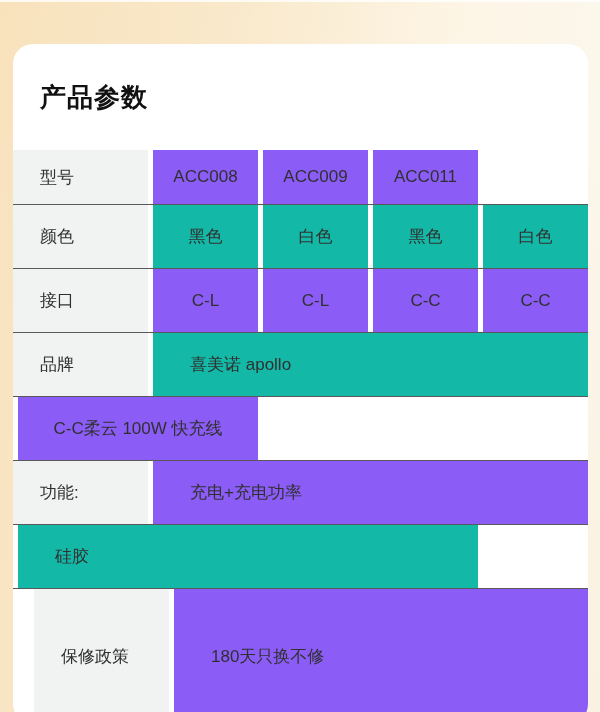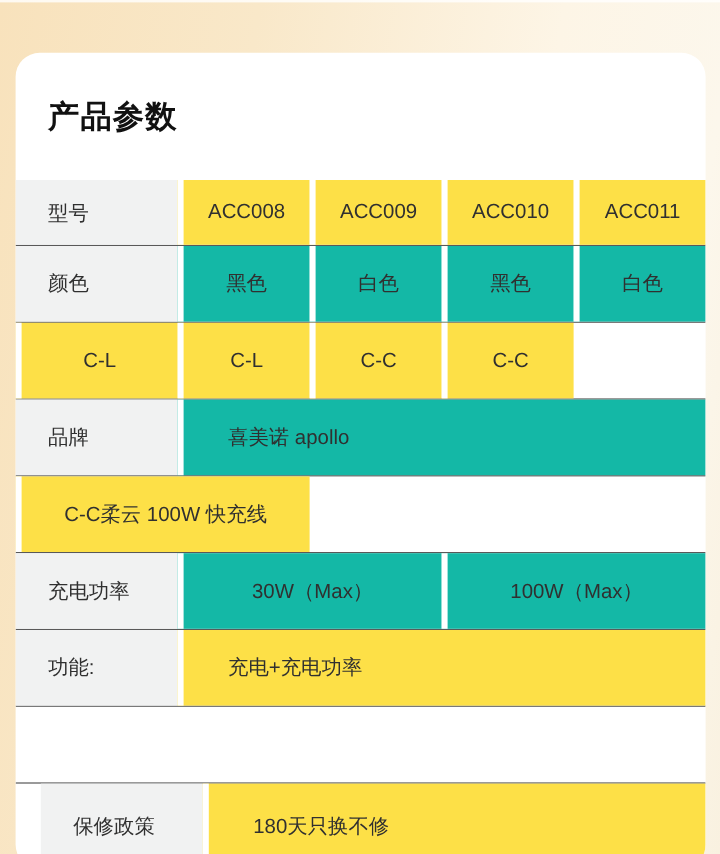"ACC008" .row.shade .cell.val { background: #fde047 -> #8b5cf6 }
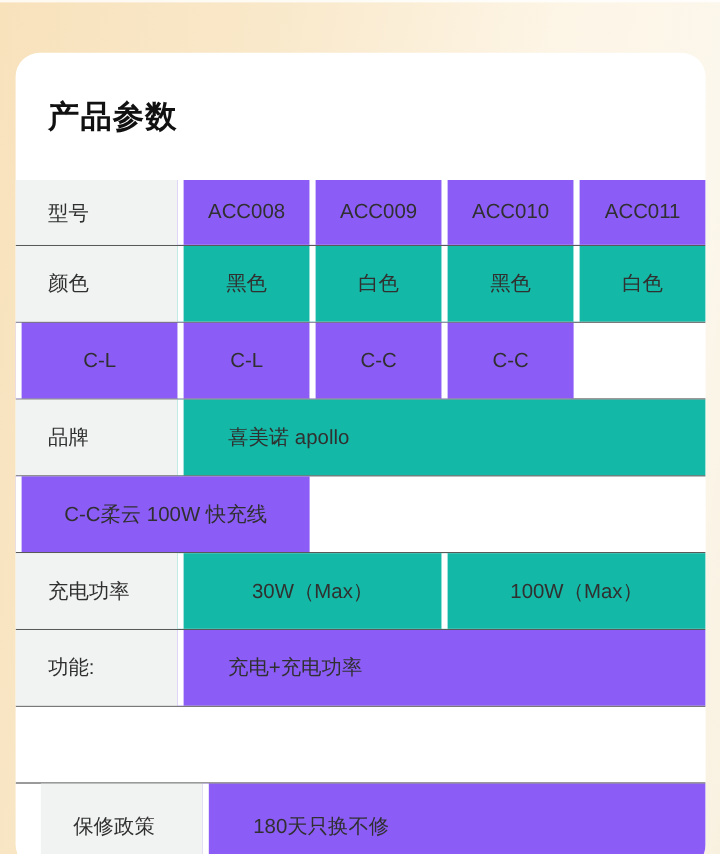"ACC010" div.cell { html: <div>ACC010</div> -> none }
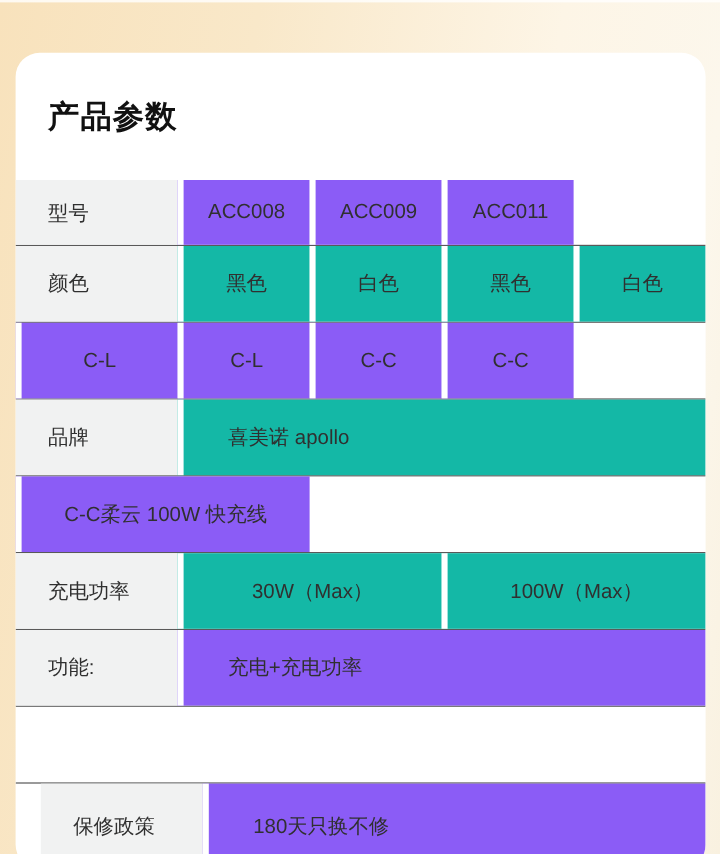"接口" div.cell { html: none -> <div>接口</div> }
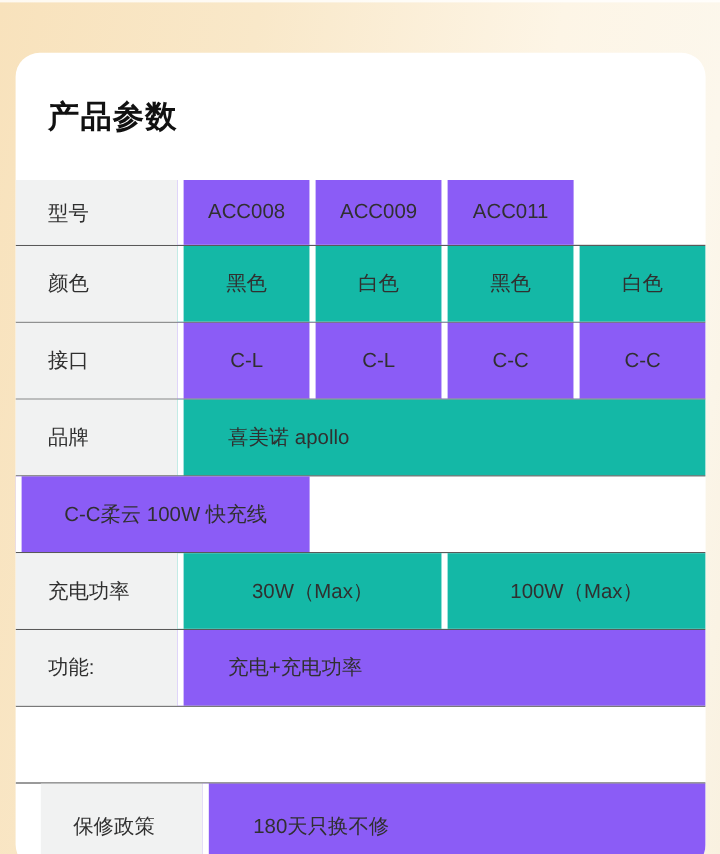"充电功率" div.row { html: <div> <div>充电功率</div> <div>30W（Max）</div> <div>100W（Max）</div> </div> -> none }
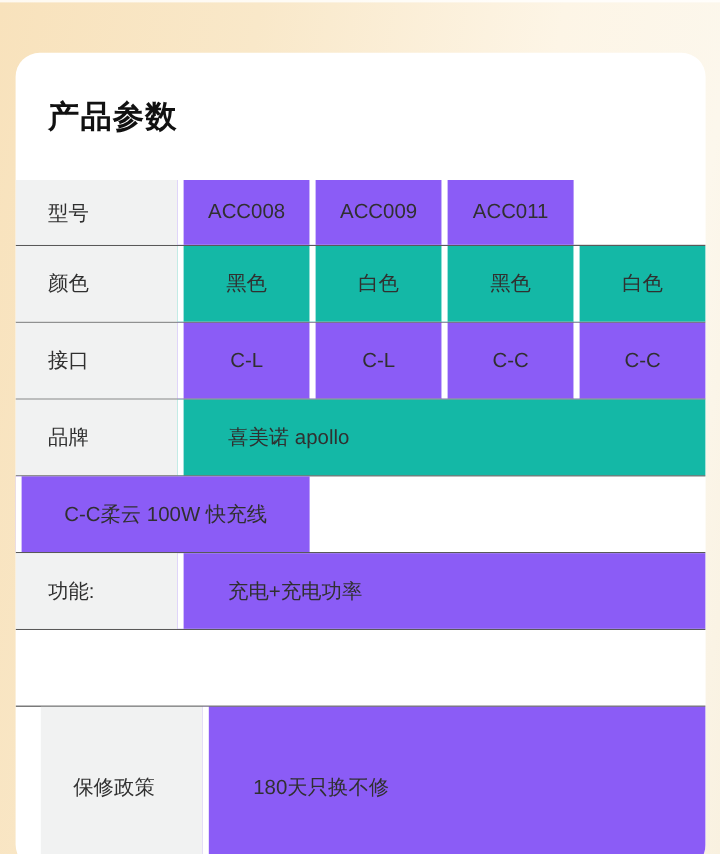"硅胶" div.cell { html: none -> <div>硅胶</div> }
